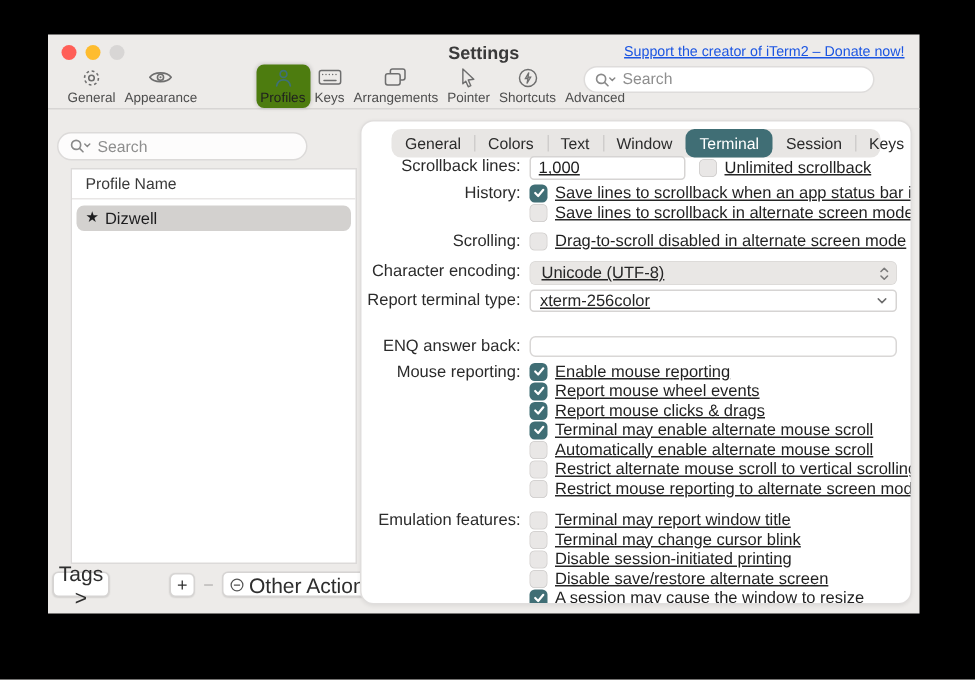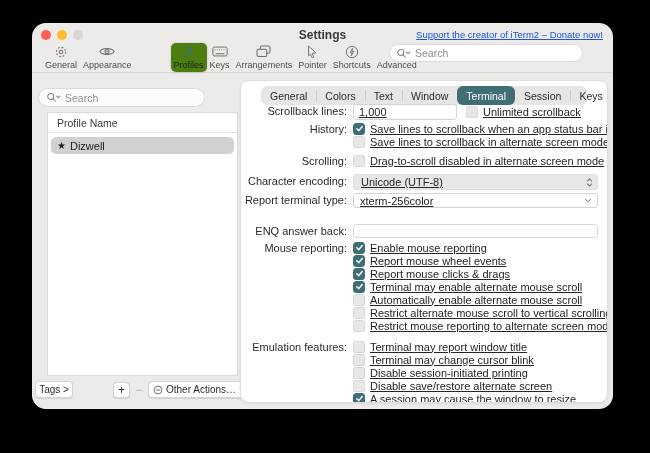"Settings" .window { border-radius: 14px -> 0 }
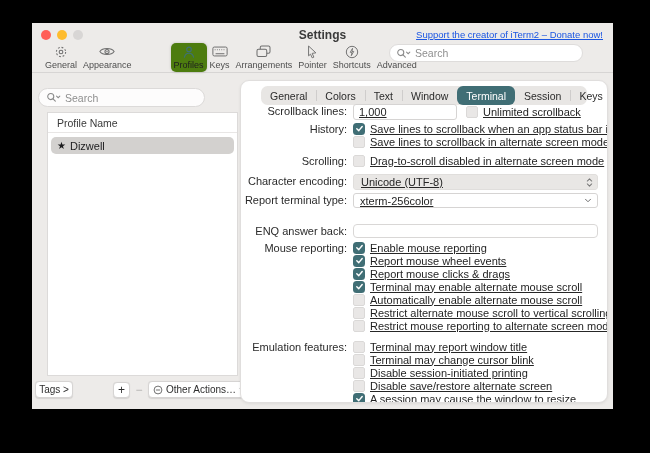"Tags >" .sbtn { font-size: 10px -> 14px }
